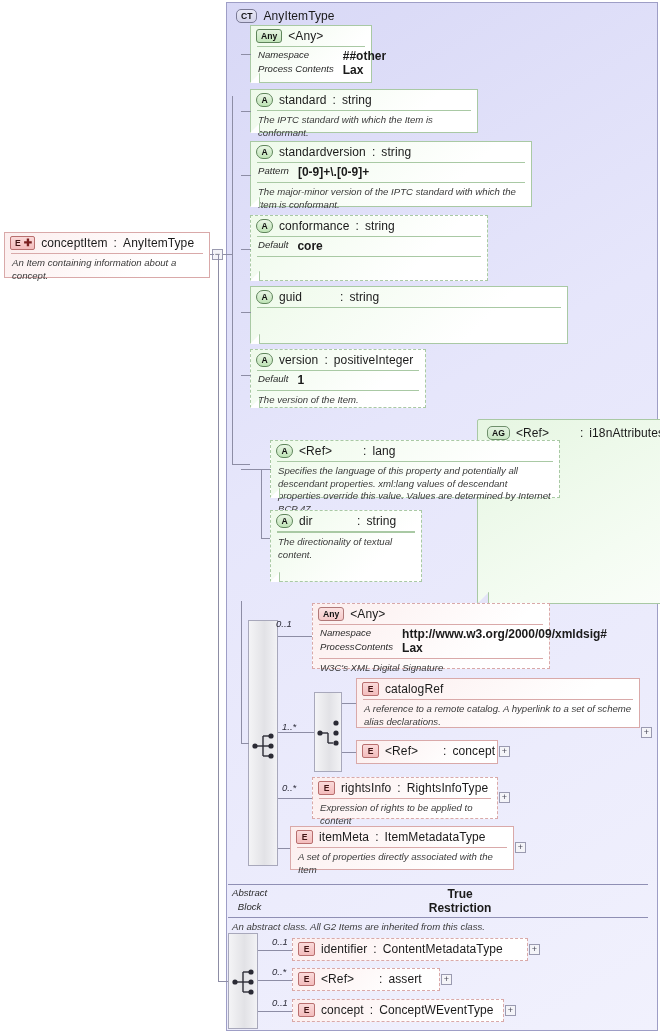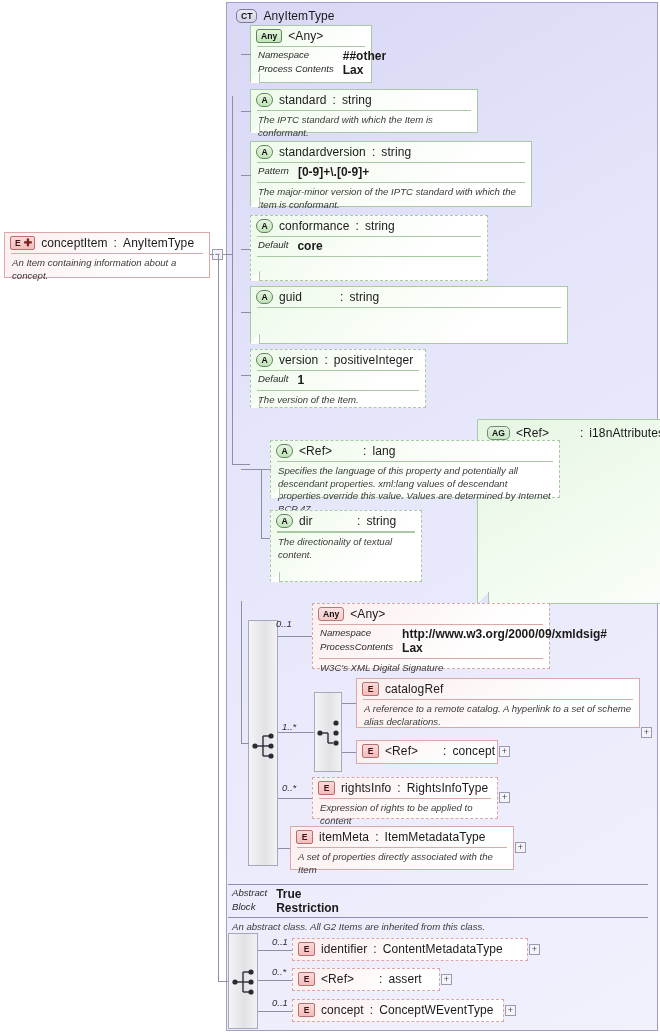"Abstract" div.props { text-align: none -> center }
